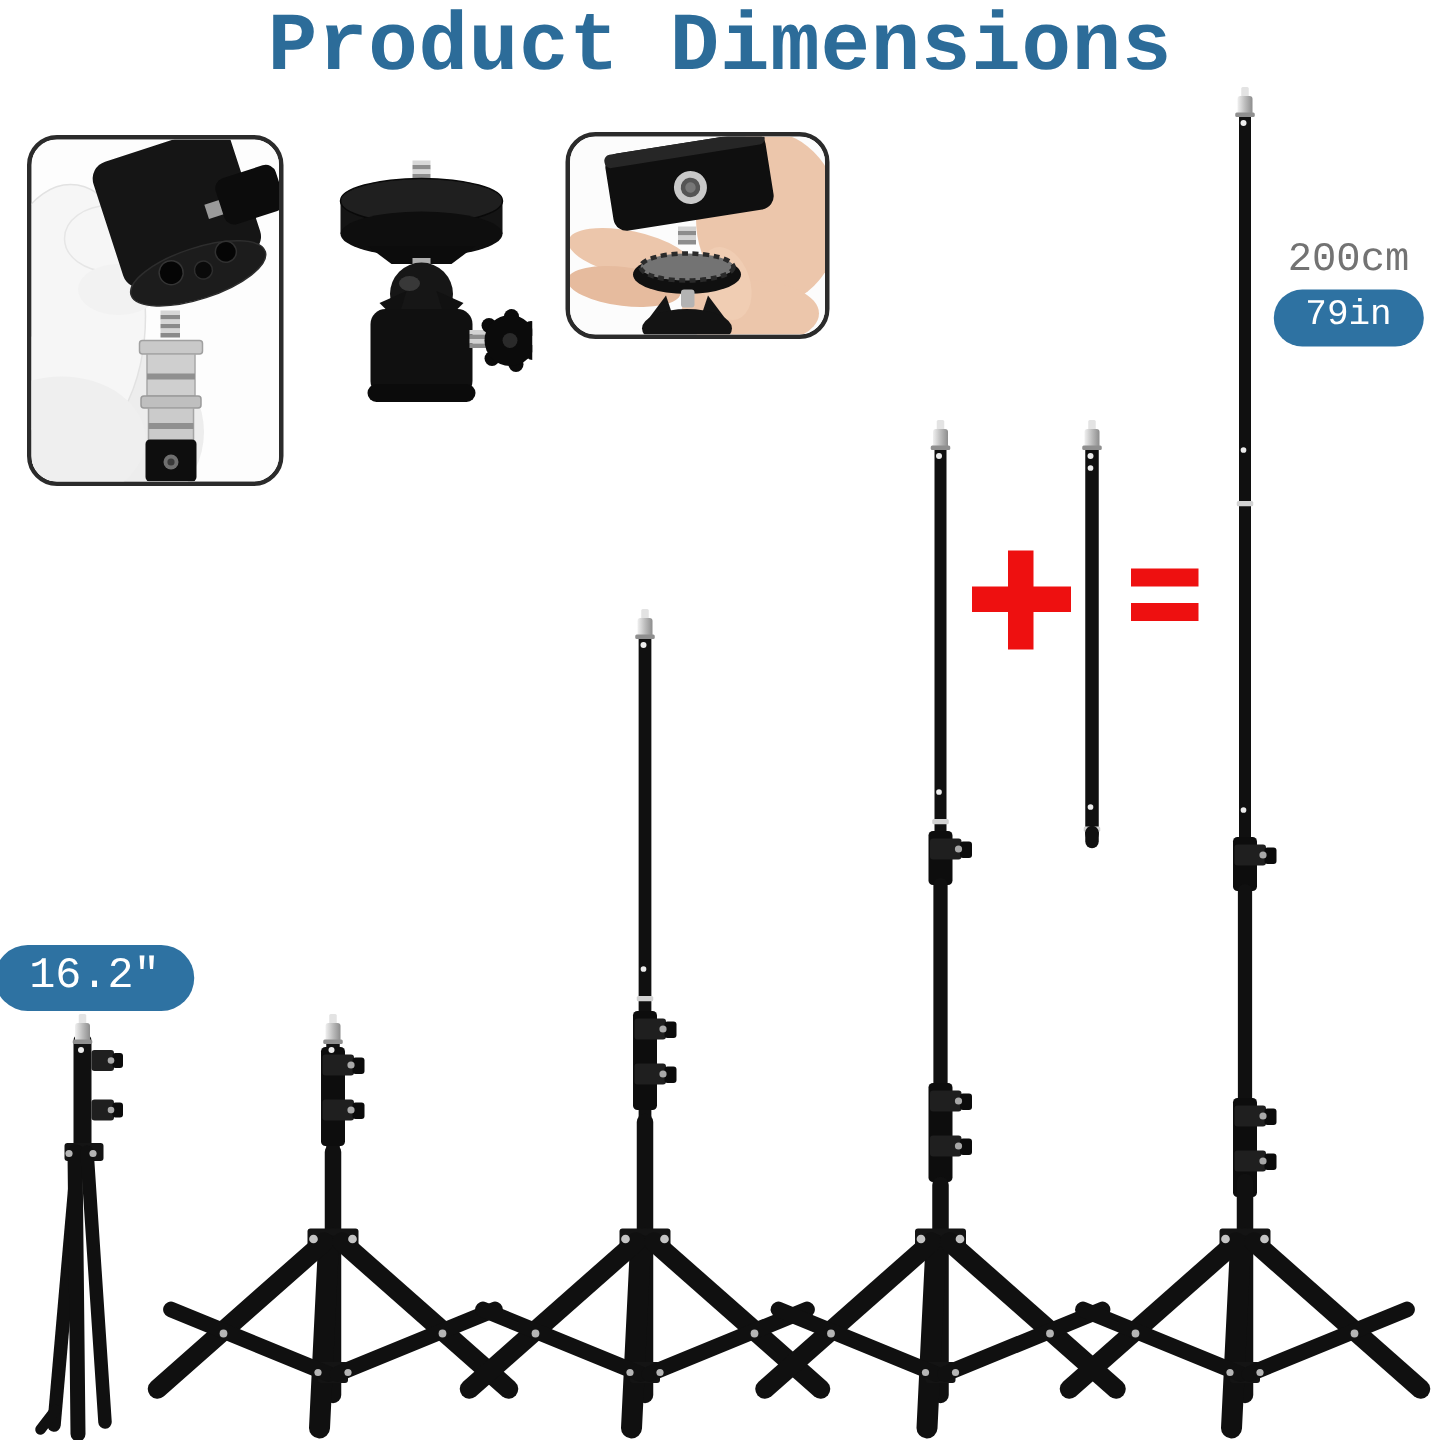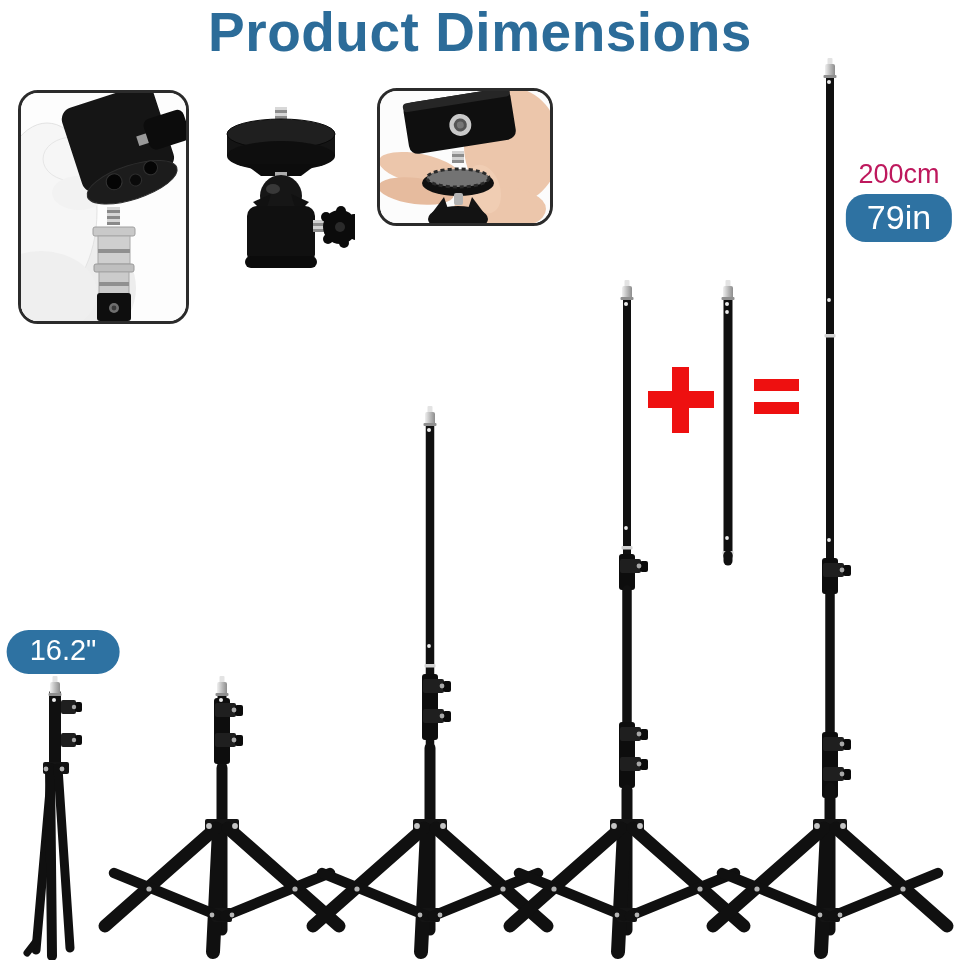"Product Dimensions" #stage { font-family: Liberation Sans, sans-serif -> Liberation Mono, monospace }
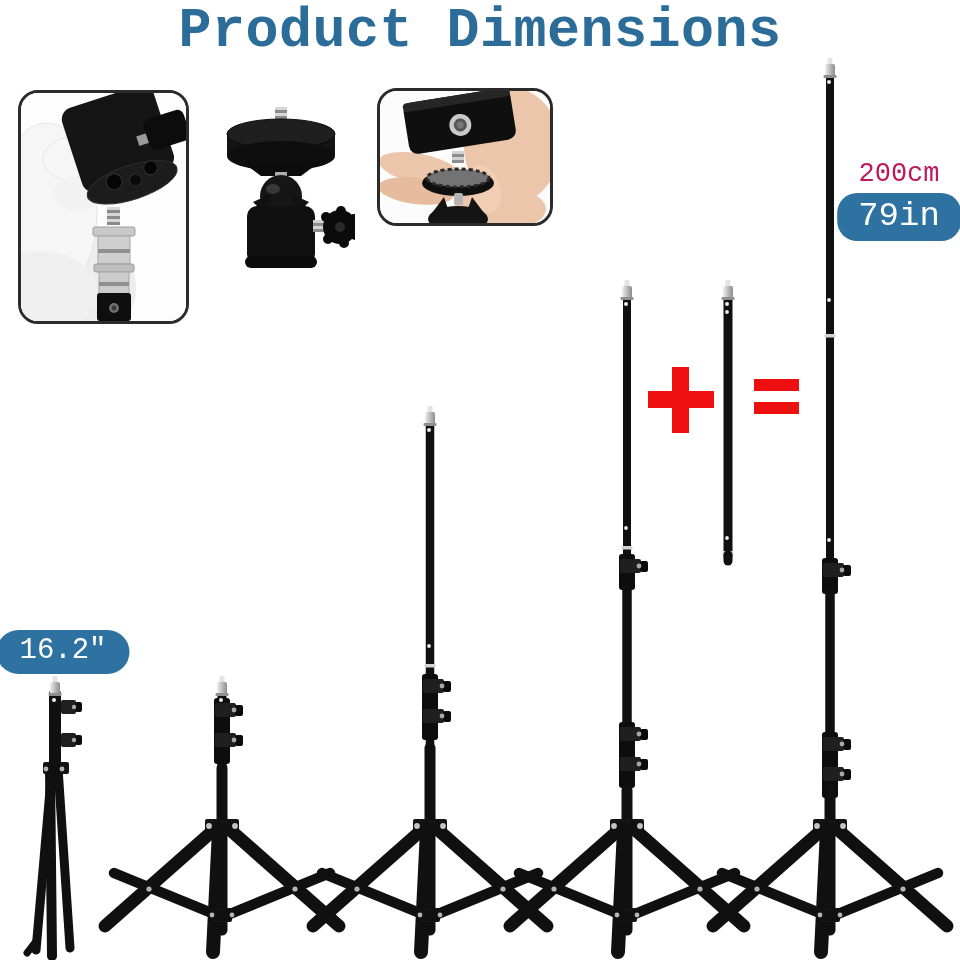"200cm" .cm { color: #be185d -> #737373 }
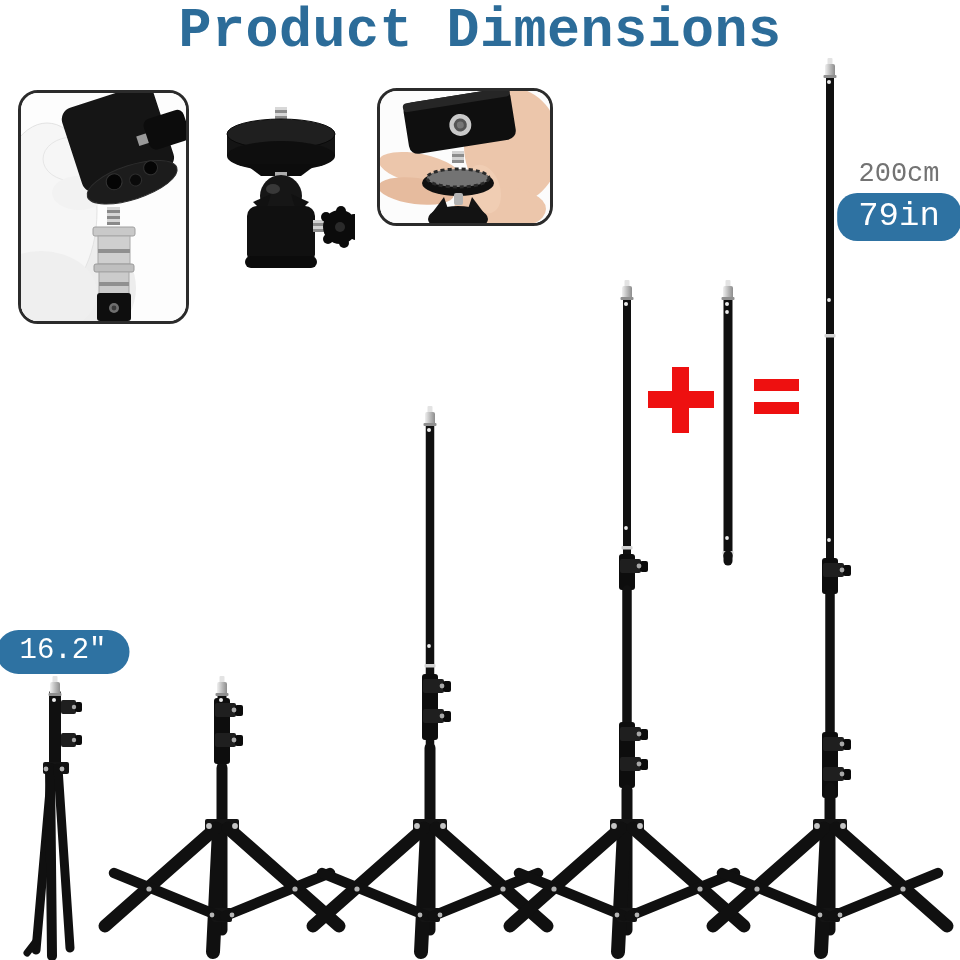"79in" .badge { font-size: 34px -> 24px }
